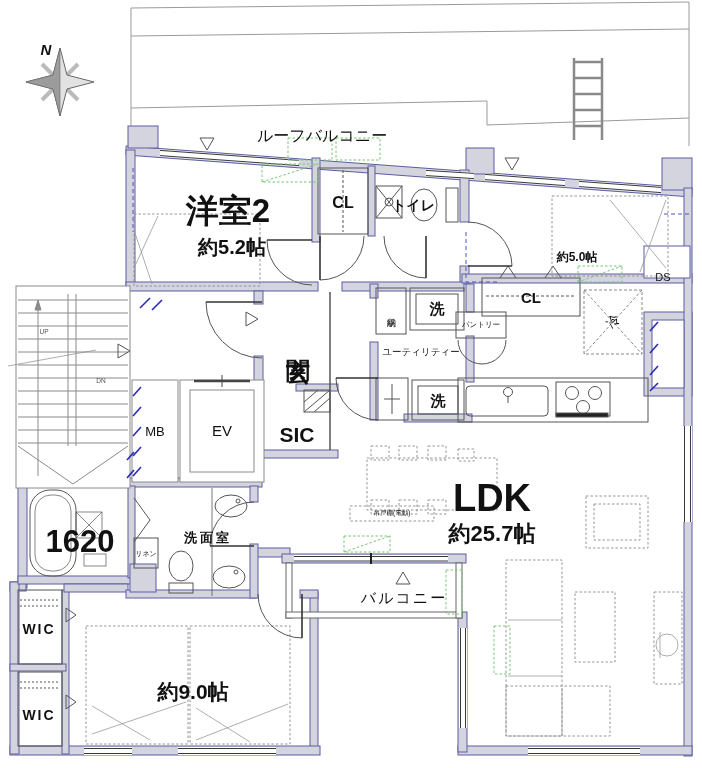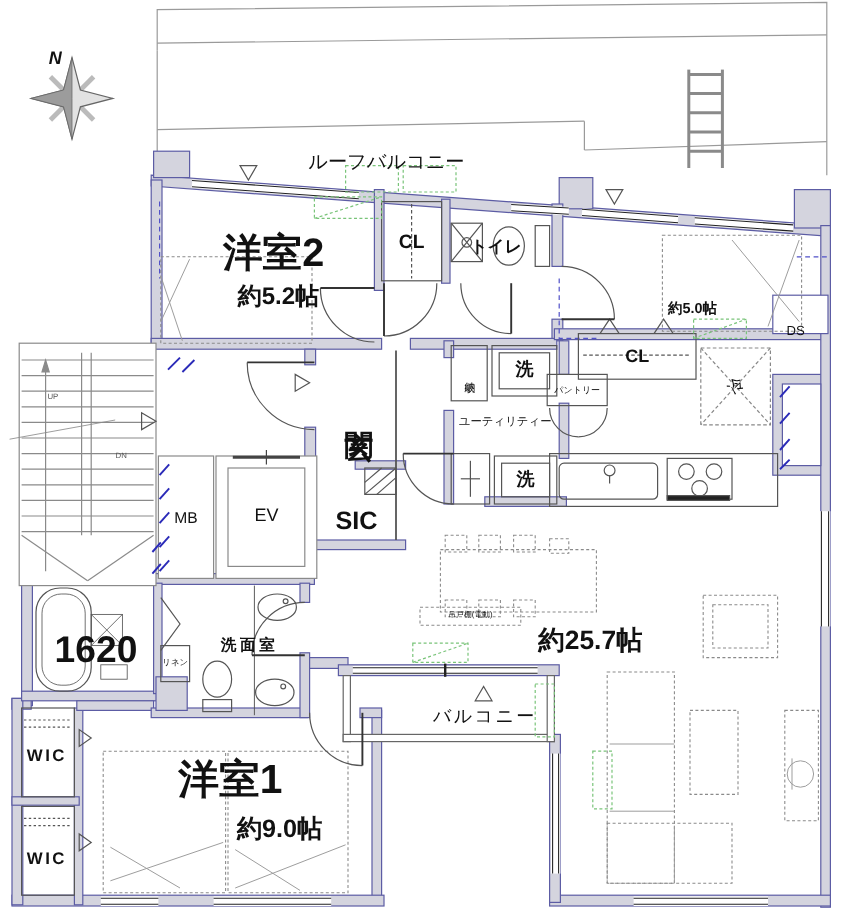"LDK" div.lbl { html: none -> <div>LDK</div> }
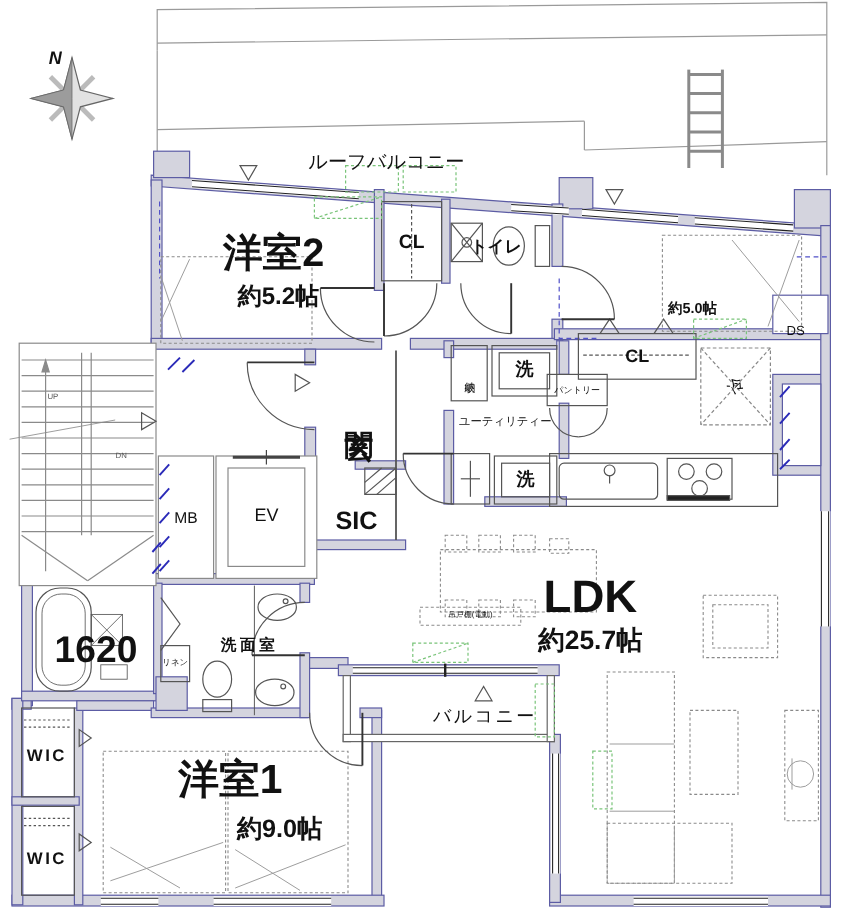"洋室1" div.lbl { html: <div>洋室1</div> -> none }
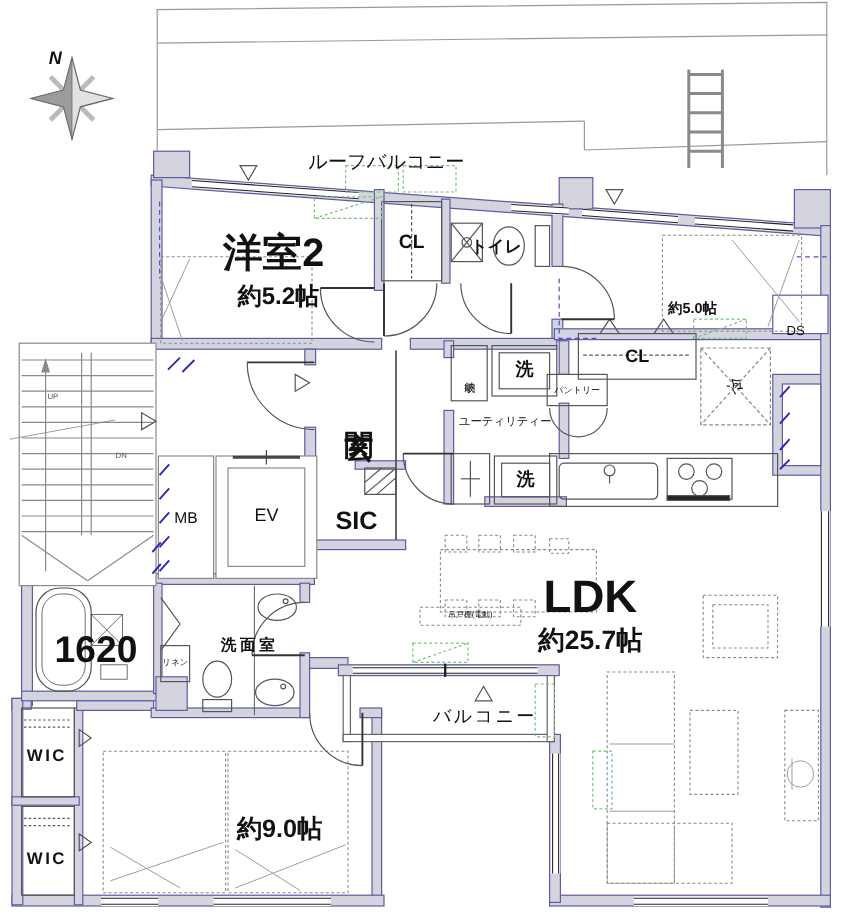"約9.0帖" div.lbl { margin-left: 40px -> none }
